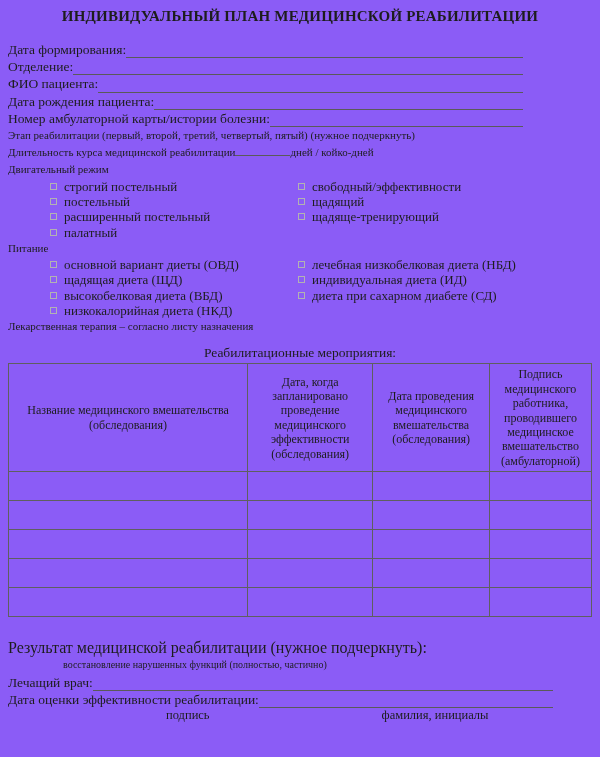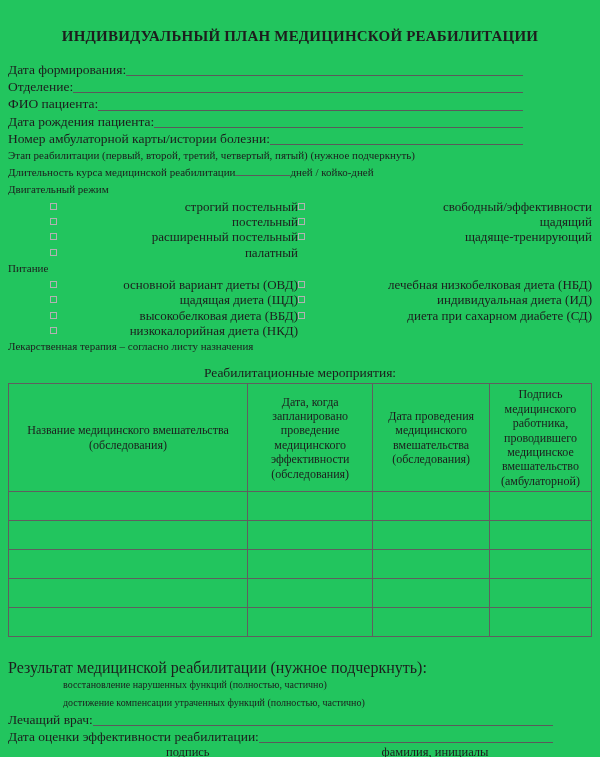"ИНДИВИДУАЛЬНЫЙ ПЛАН МЕДИЦИНСКОЙ" .page { background: #22c55e -> #8b5cf6; padding: 24px 8px 0 8px -> 4px 8px 0 8px }
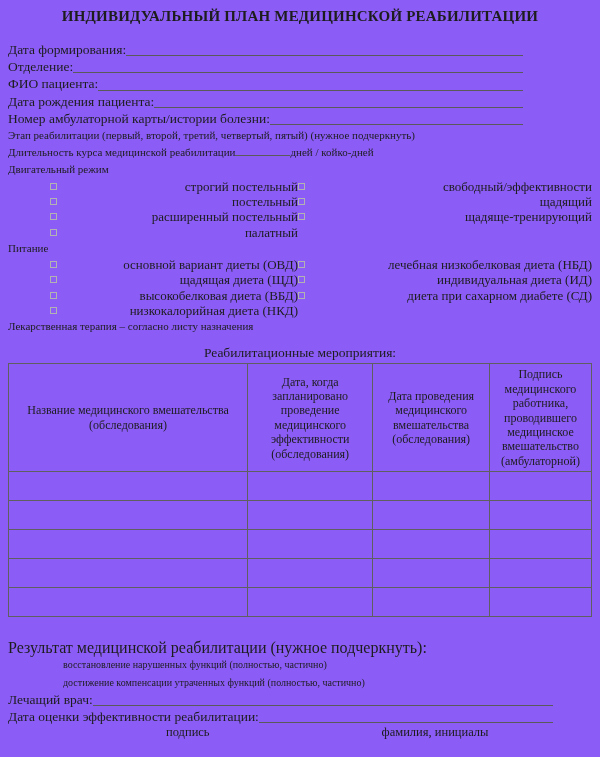"Дата формирования:" .frow { align-items: center -> flex-end }
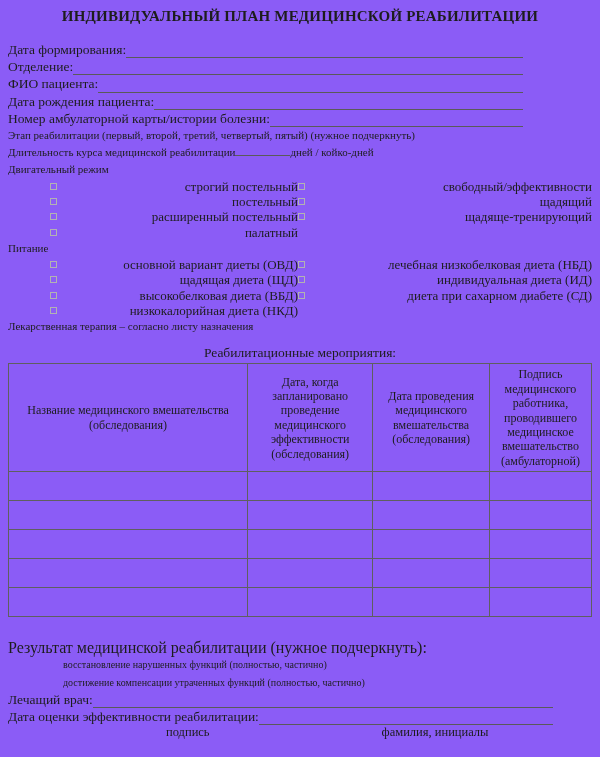"строгий постельный" .chk-item { justify-content: space-between -> none }
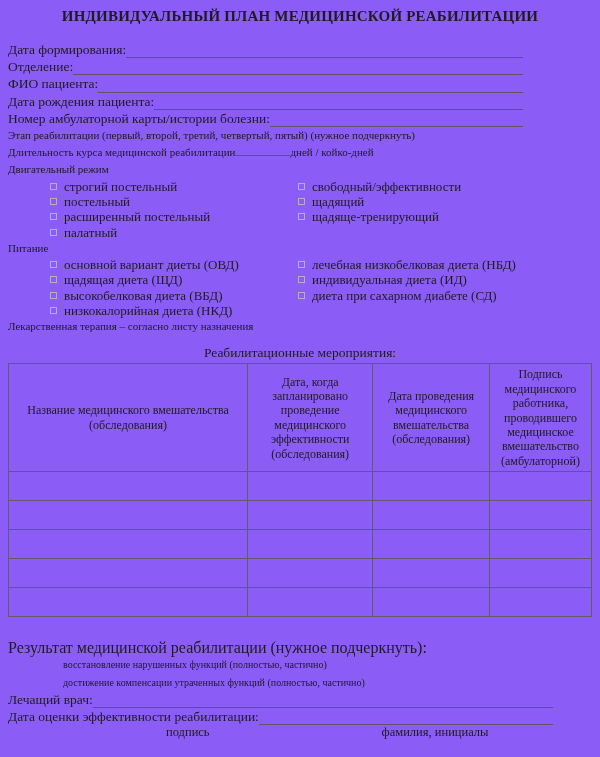"достижение компенсации утраченных" div.result-option { html: <div>достижение компенсации утраченных функций (полностью, частично)</div> -> none }
